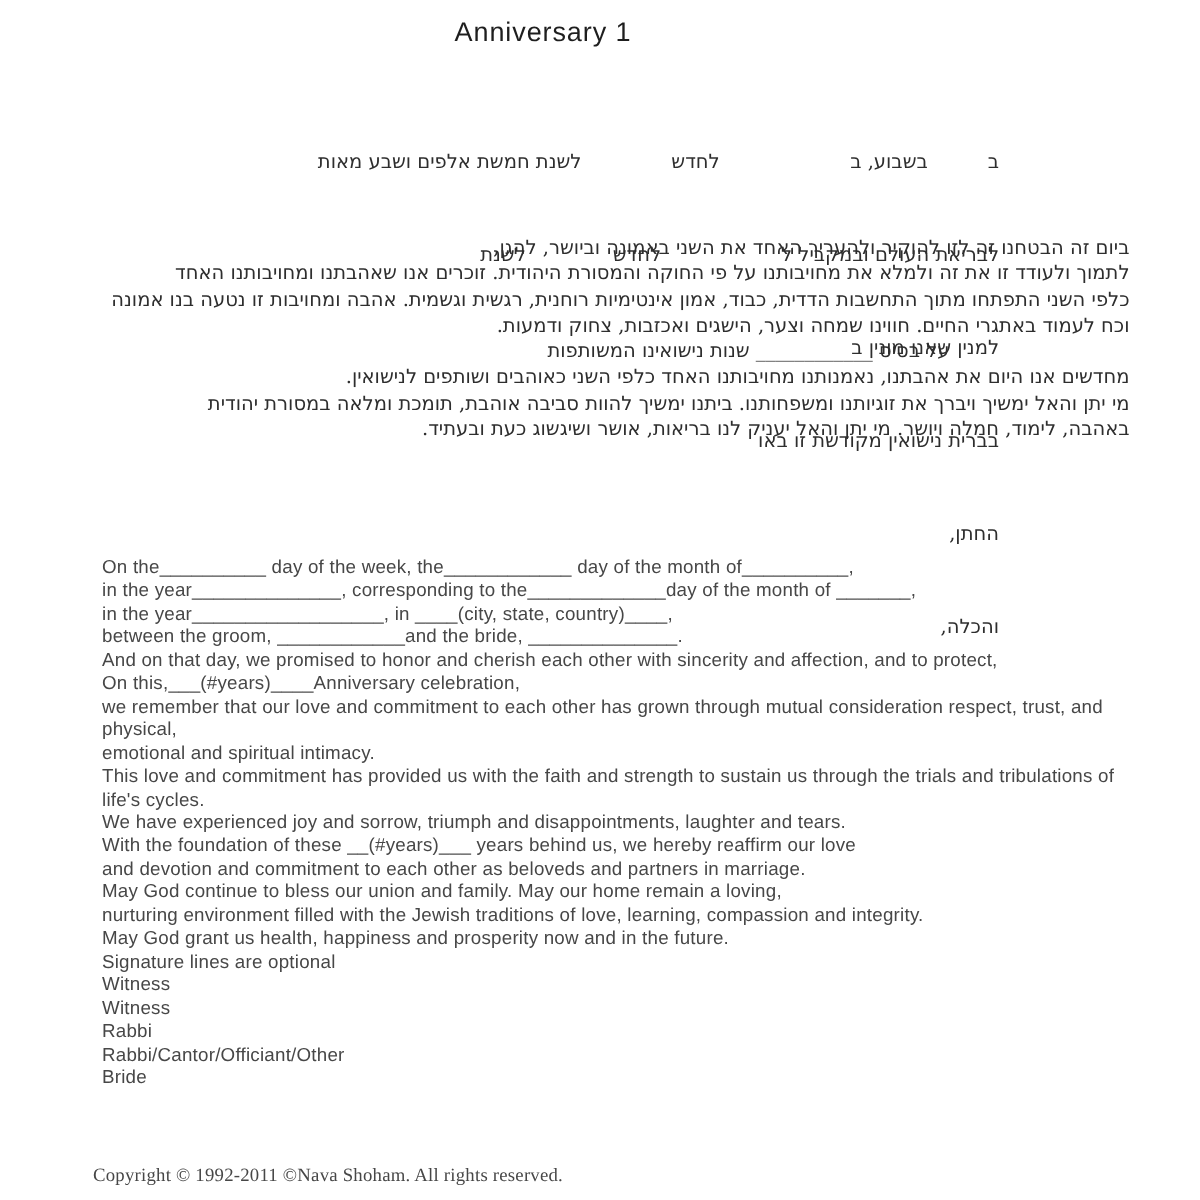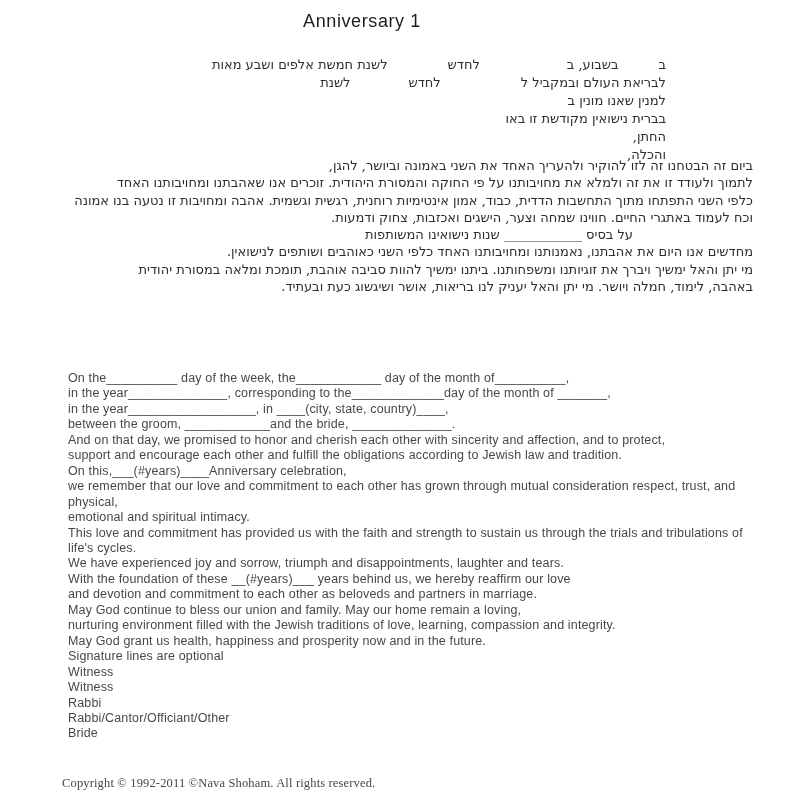"לשנת חמשת אלפים ושבע מאות" .heb-form .row span { margin-top: none -> 44px }
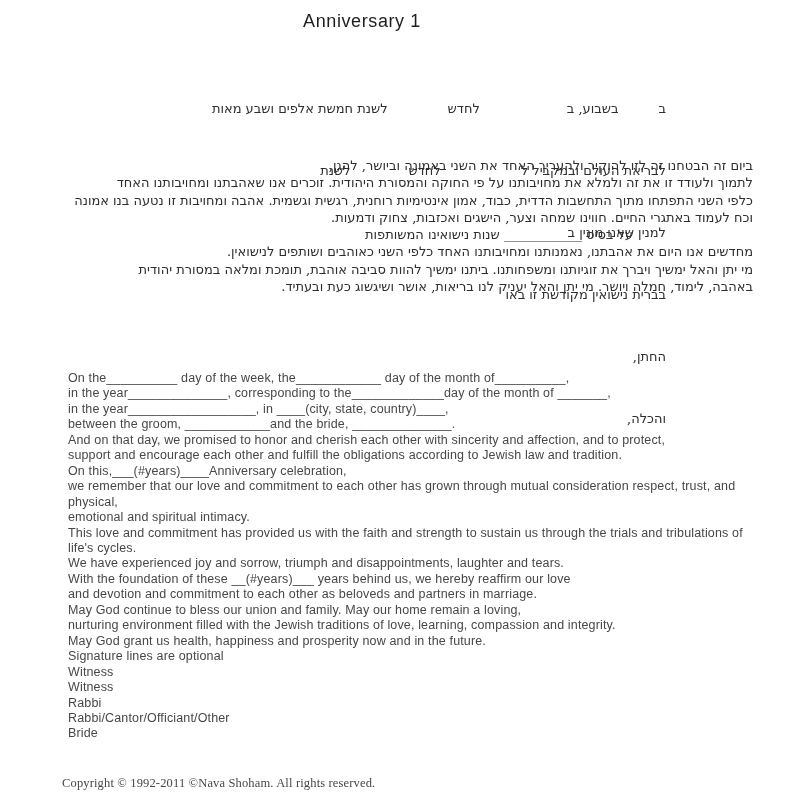"מחדשים אנו היום את אהבתנו," div { text: ומחויבותנו -> מחויבותנו }
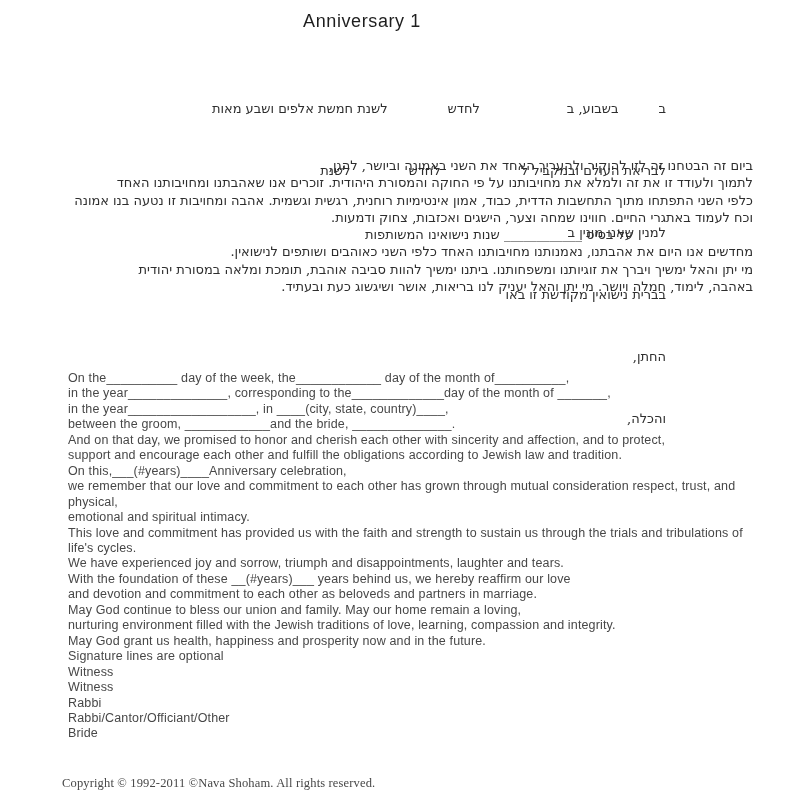"support and encourage each other" div { html: <div>support and encourage each other and fulfill the obligations according to Jewish law and tradition.</div> -> none }
